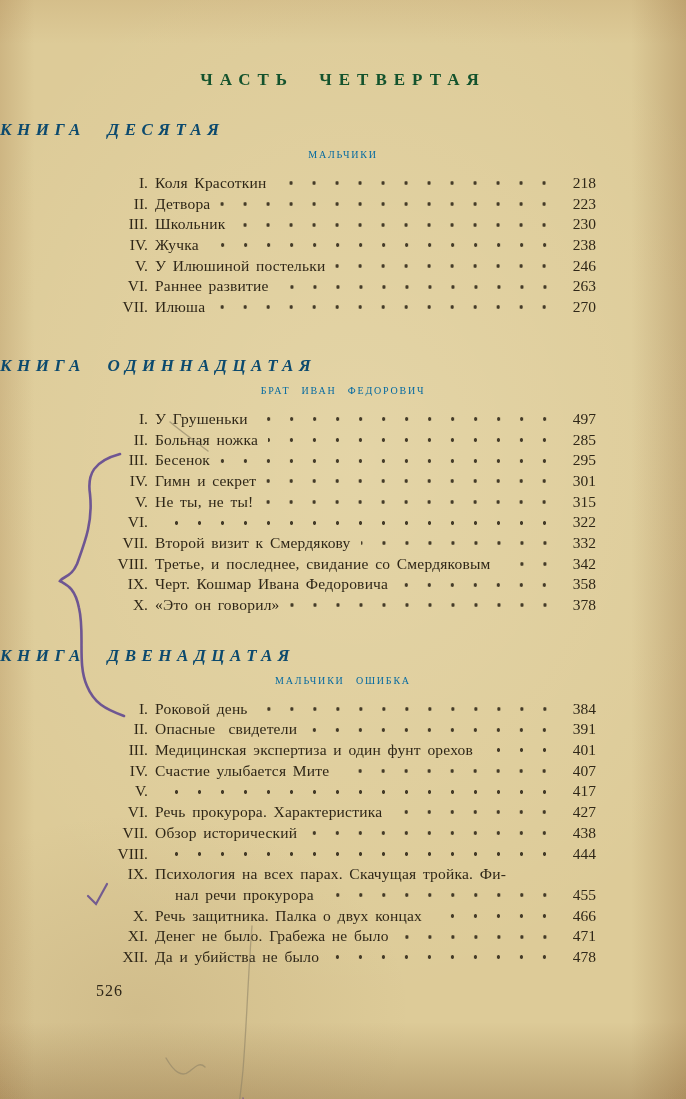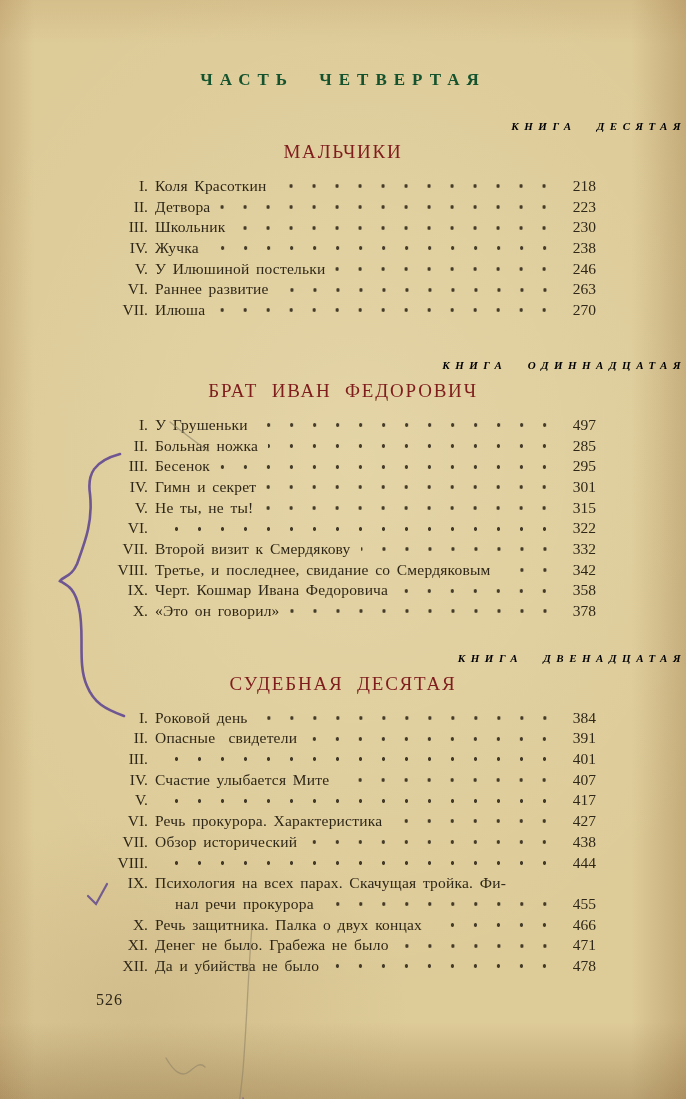"КНИГА ДЕСЯТАЯ" .book-title { color: #000000 -> #0c4a6e; font-size: 11px -> 17px; text-align: right -> left }
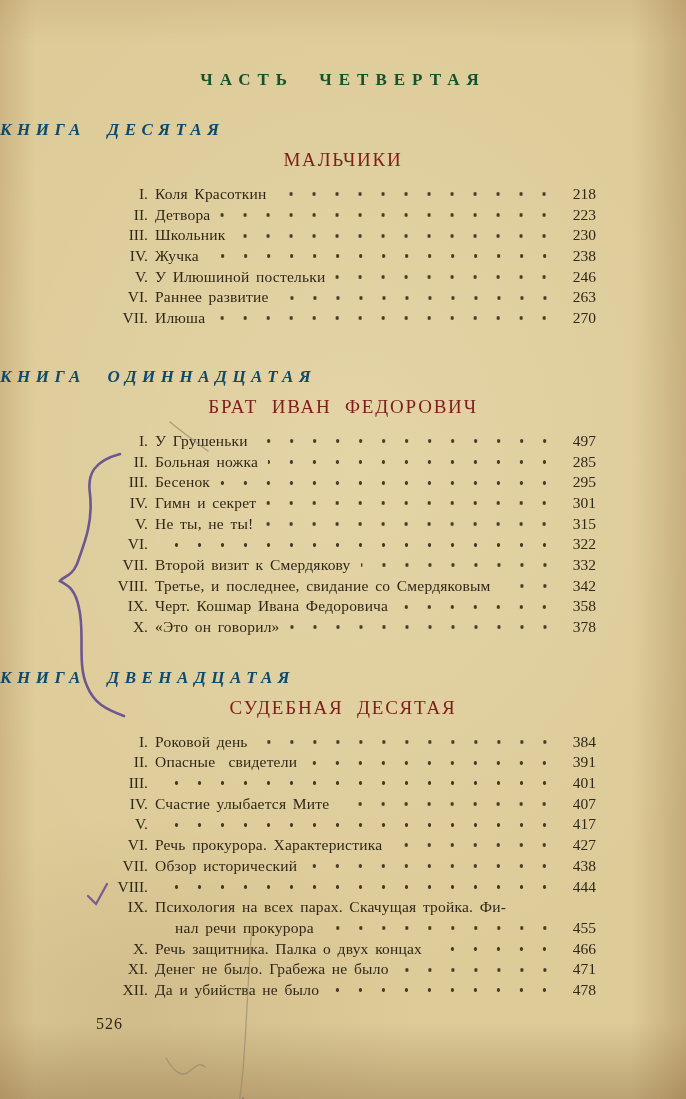"МАЛЬЧИКИ" .book-subtitle { color: #7f1d1d -> #0369a1; font-size: 19px -> 10px }
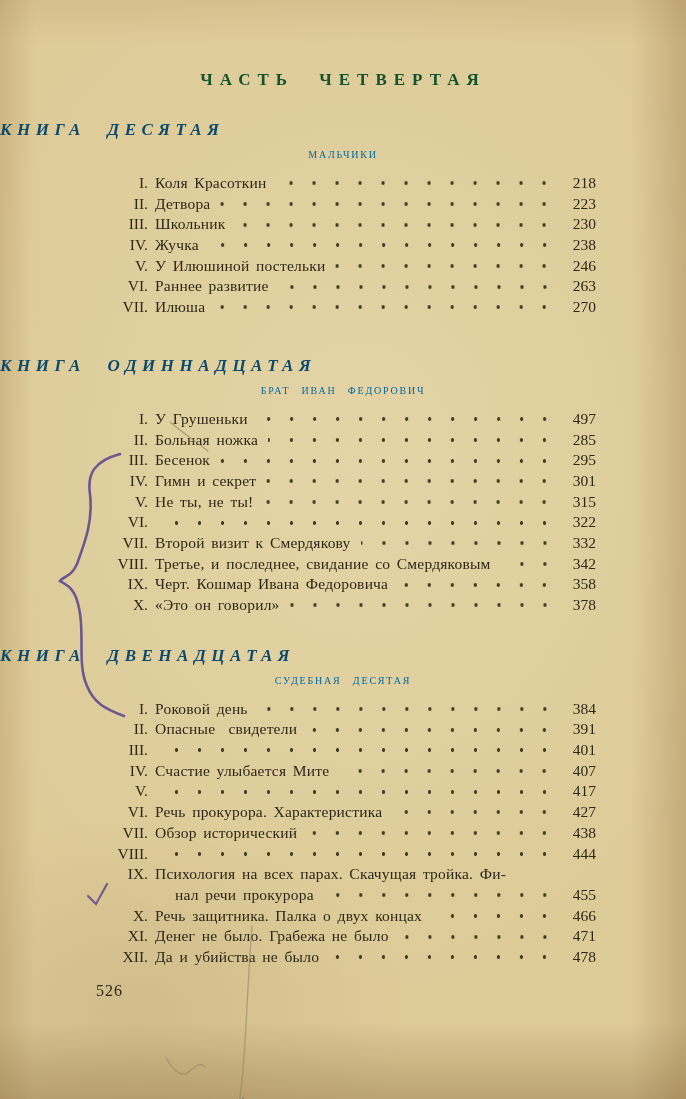"СУДЕБНАЯ ДЕСЯТАЯ" h3.book-subtitle { text: СУДЕБНАЯ ДЕСЯТАЯ -> МАЛЬЧИКИ ОШИБКА }
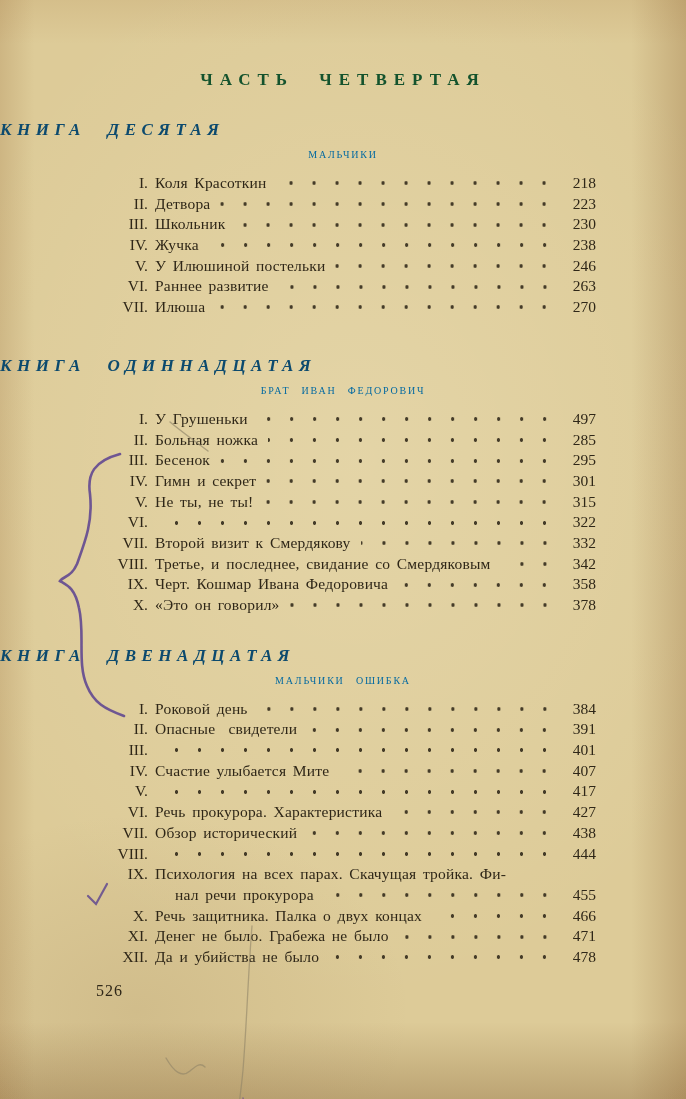"Медицинская экспертиза и один фунт" span.title { html: none -> <span>Медицинская экспертиза и один фунт орехов</span> }
